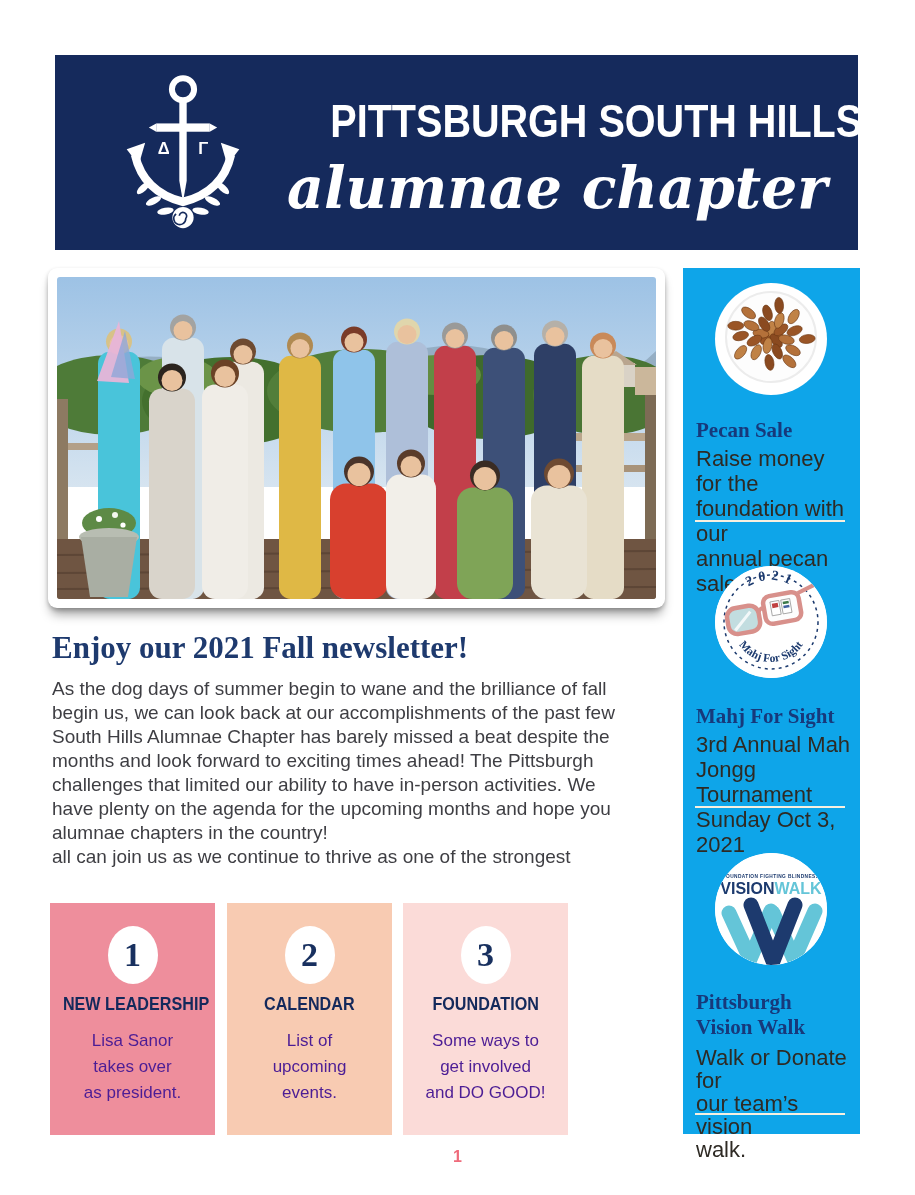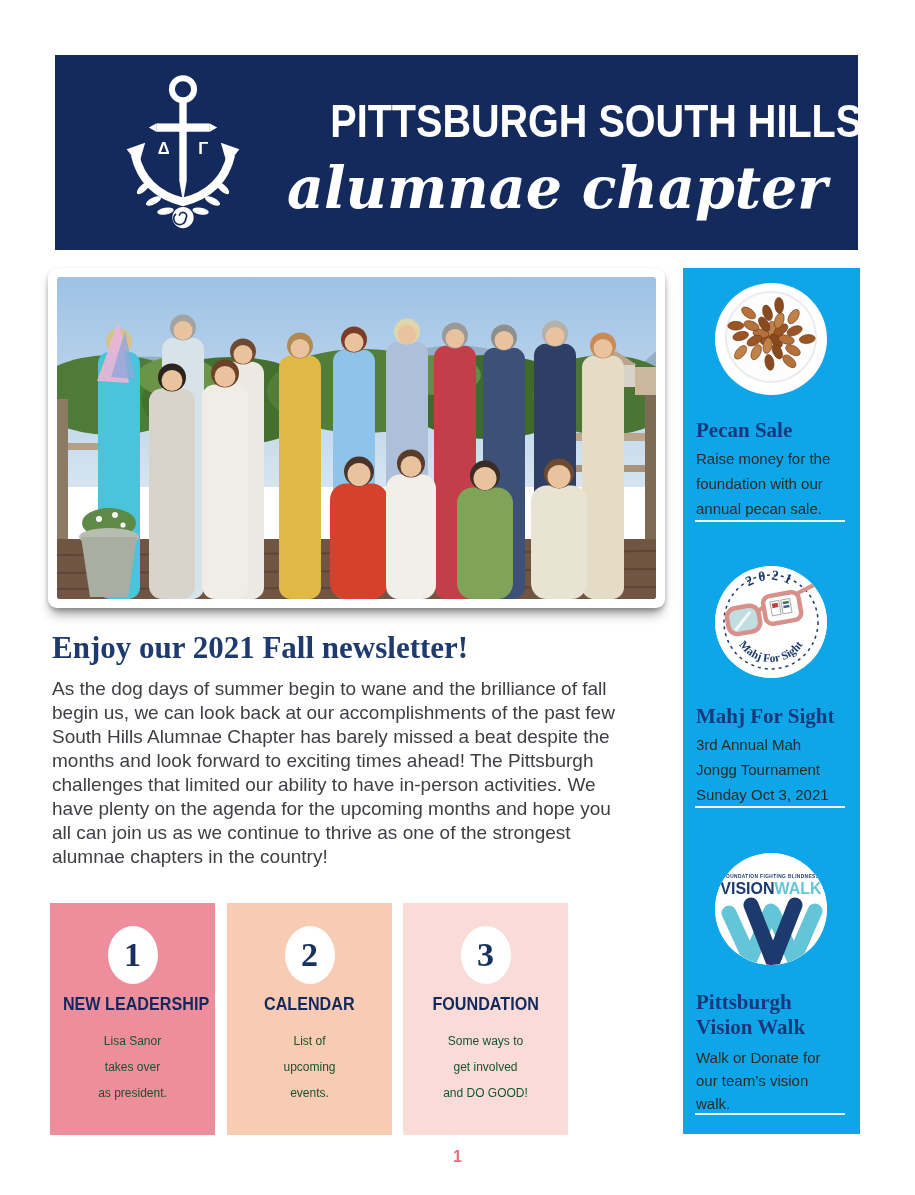"Raise money for the" .sb-body { font-size: 15px -> 22px }
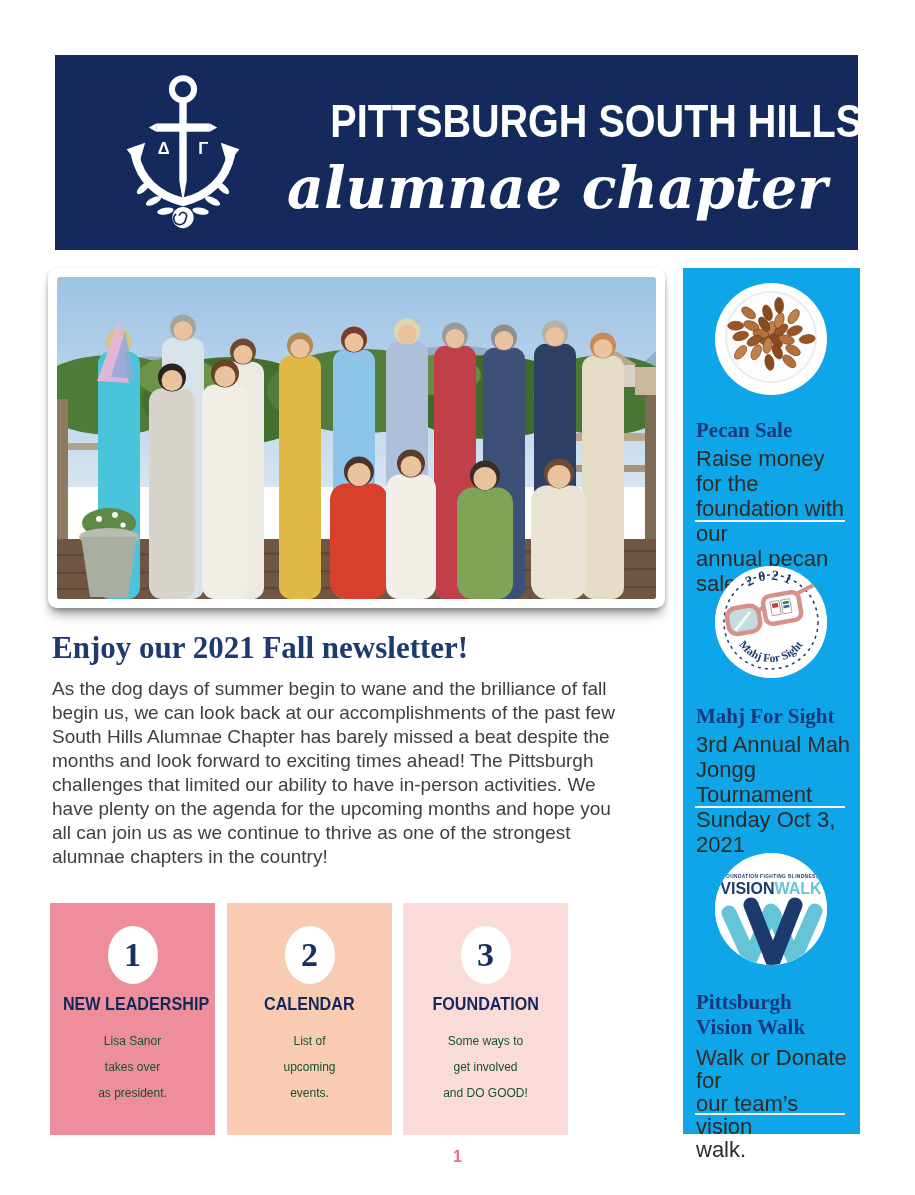"all can join us as" div { order: before "alumnae chapters in the country!" -> after "alumnae chapters in the country!" }
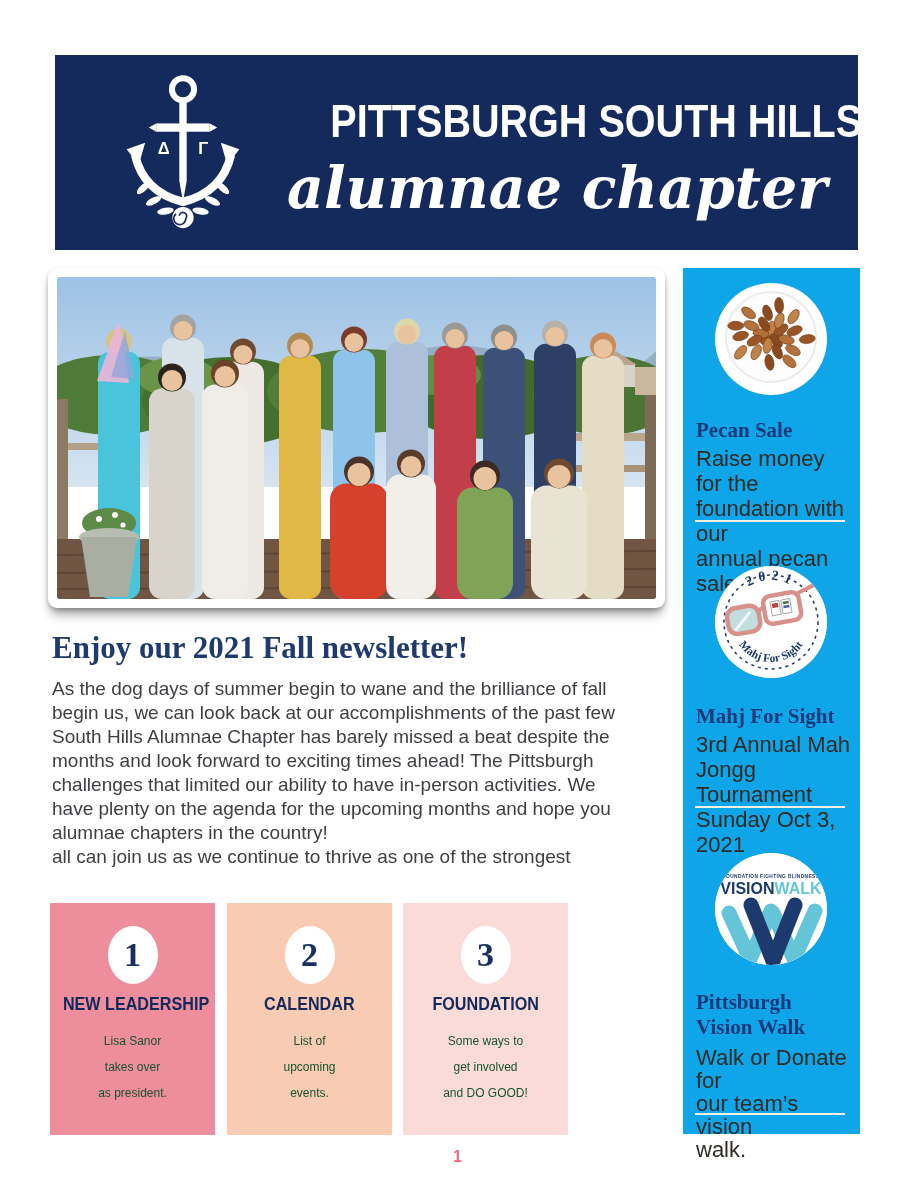"Lisa Sanor" .box-body { color: #14532d -> #4c1d95; font-size: 12px -> 17px }
